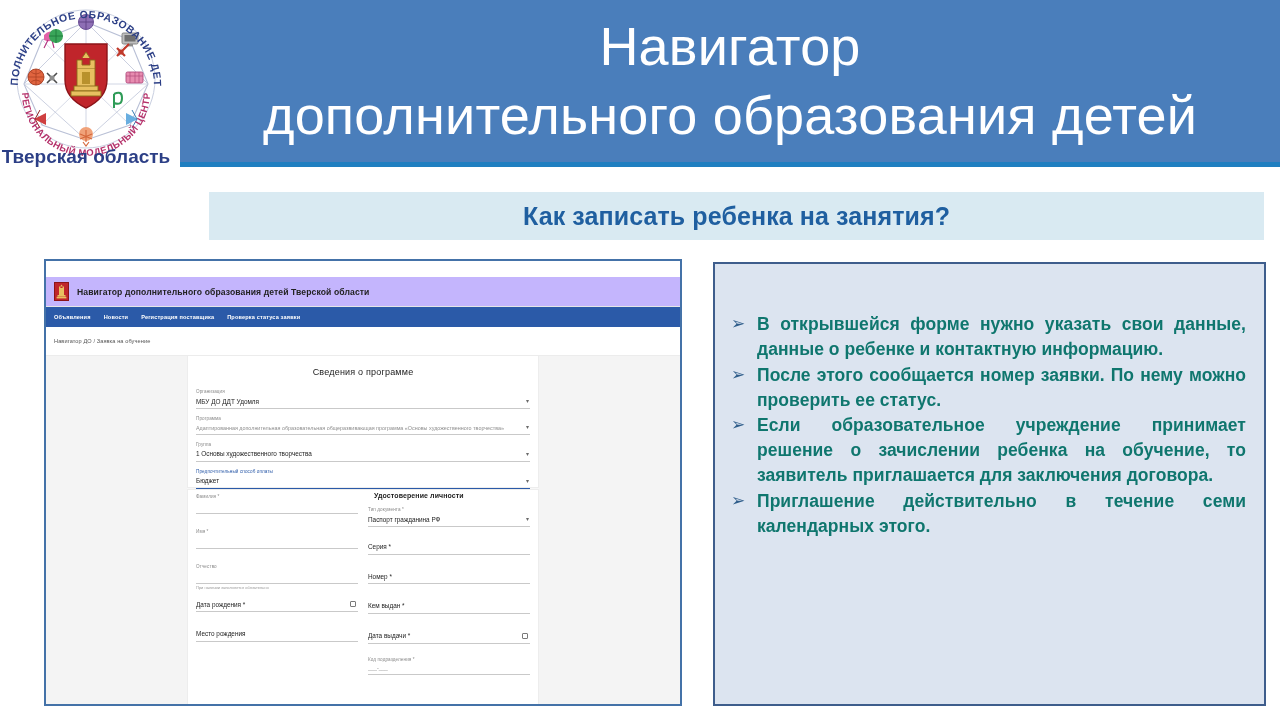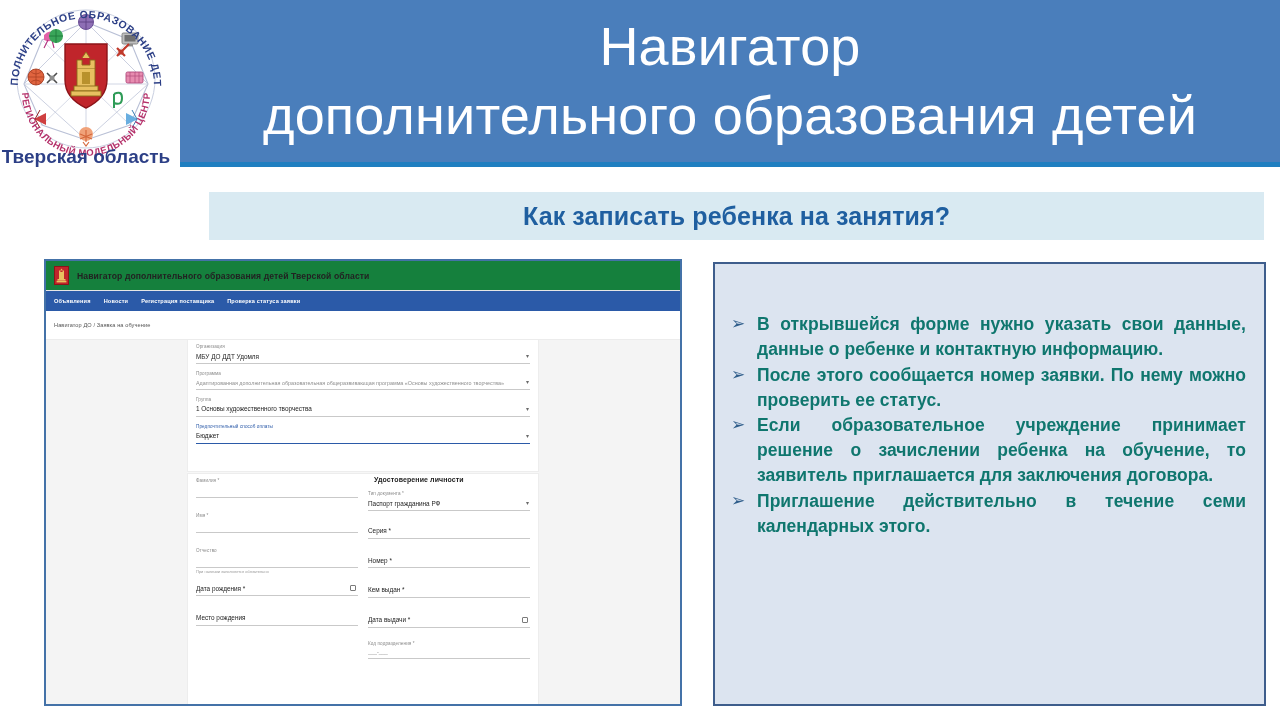"Навигатор дополнительного образования" .ss-topbar { background: #15803d -> #c4b5fd; margin-top: none -> 16px }
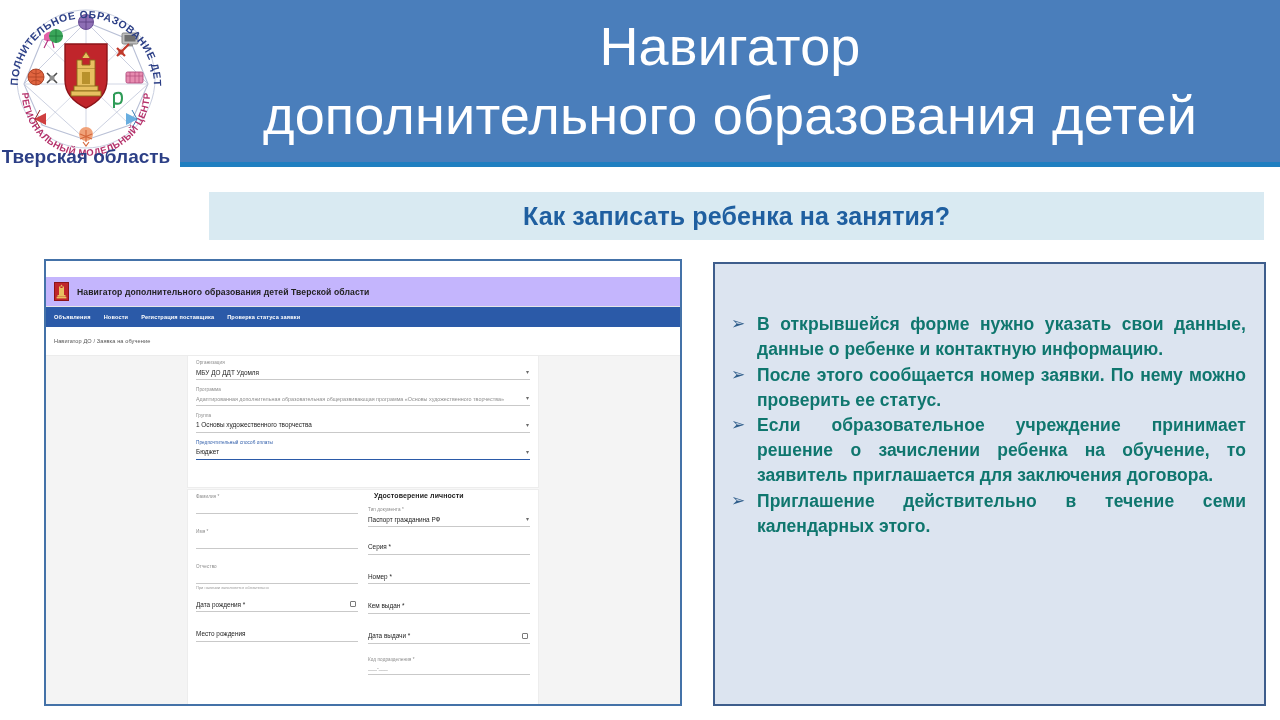"Сведения о программе" div.ss-section-title { html: none -> <div>Сведения о программе</div> }
